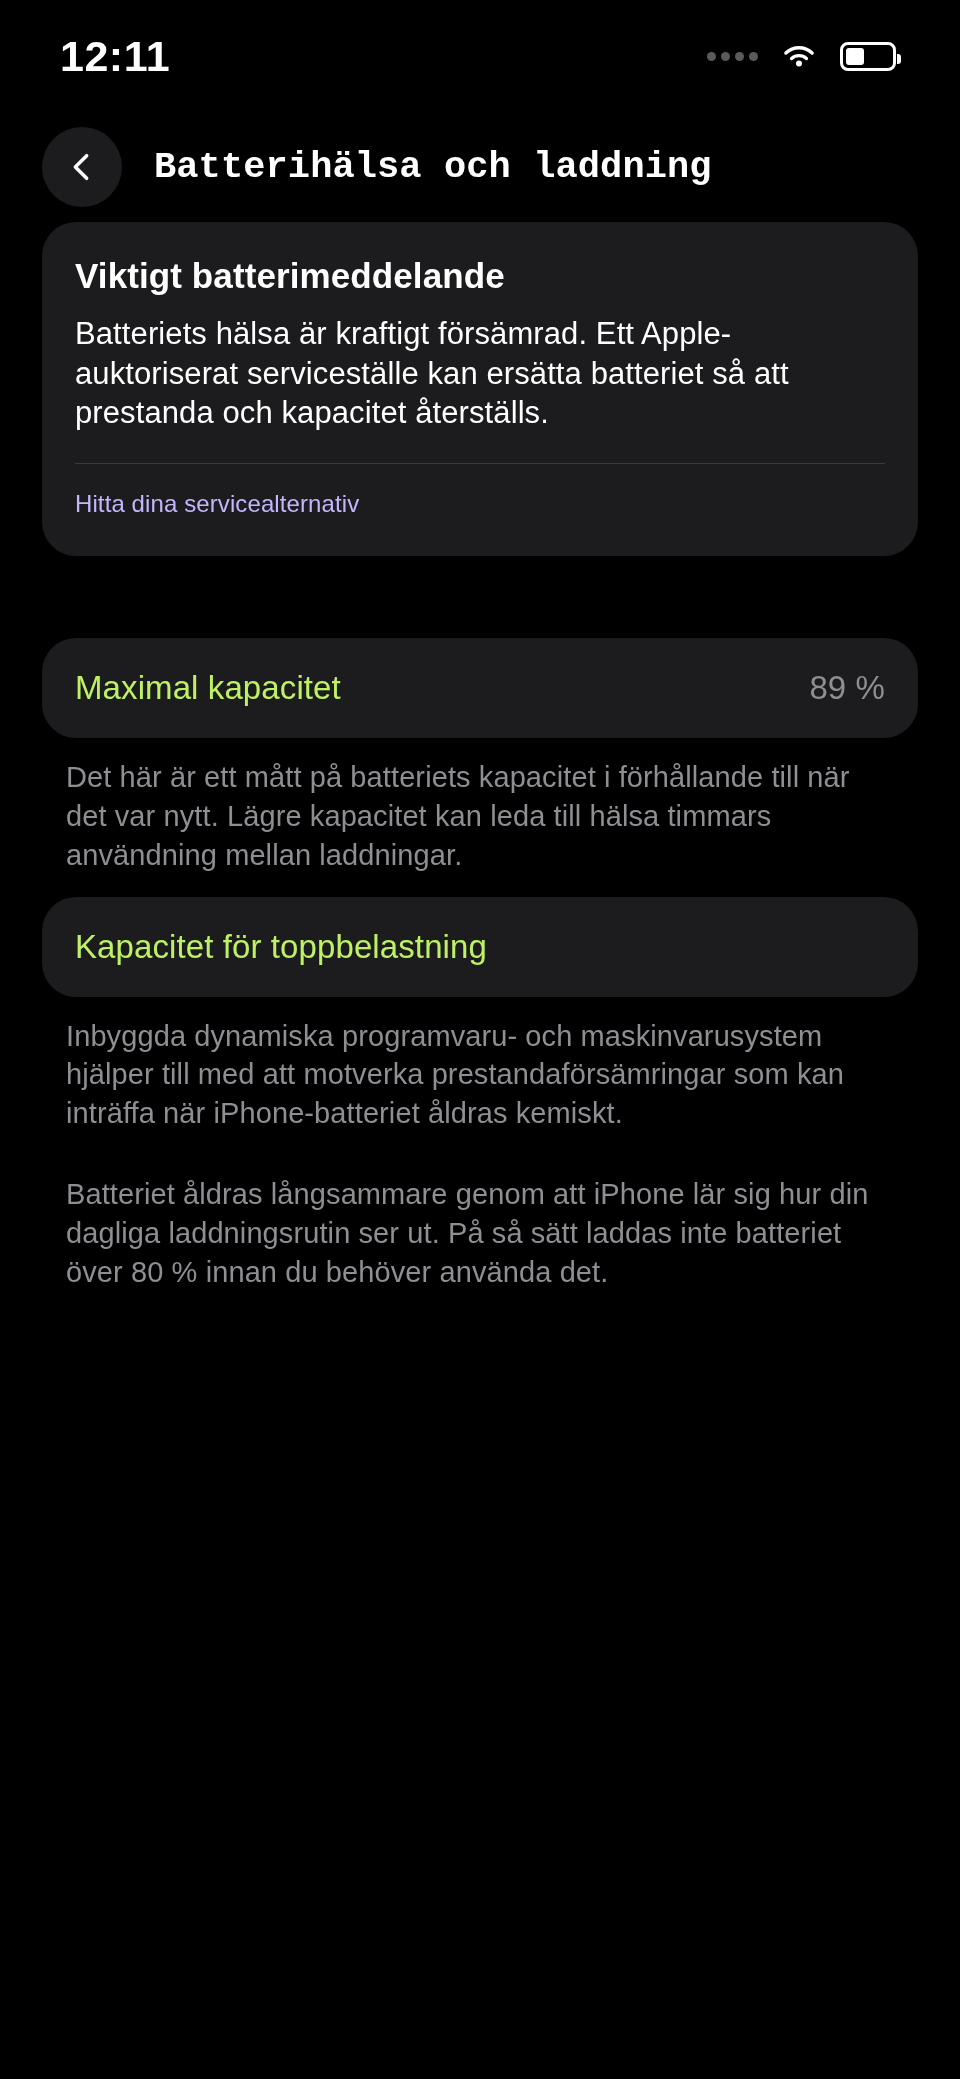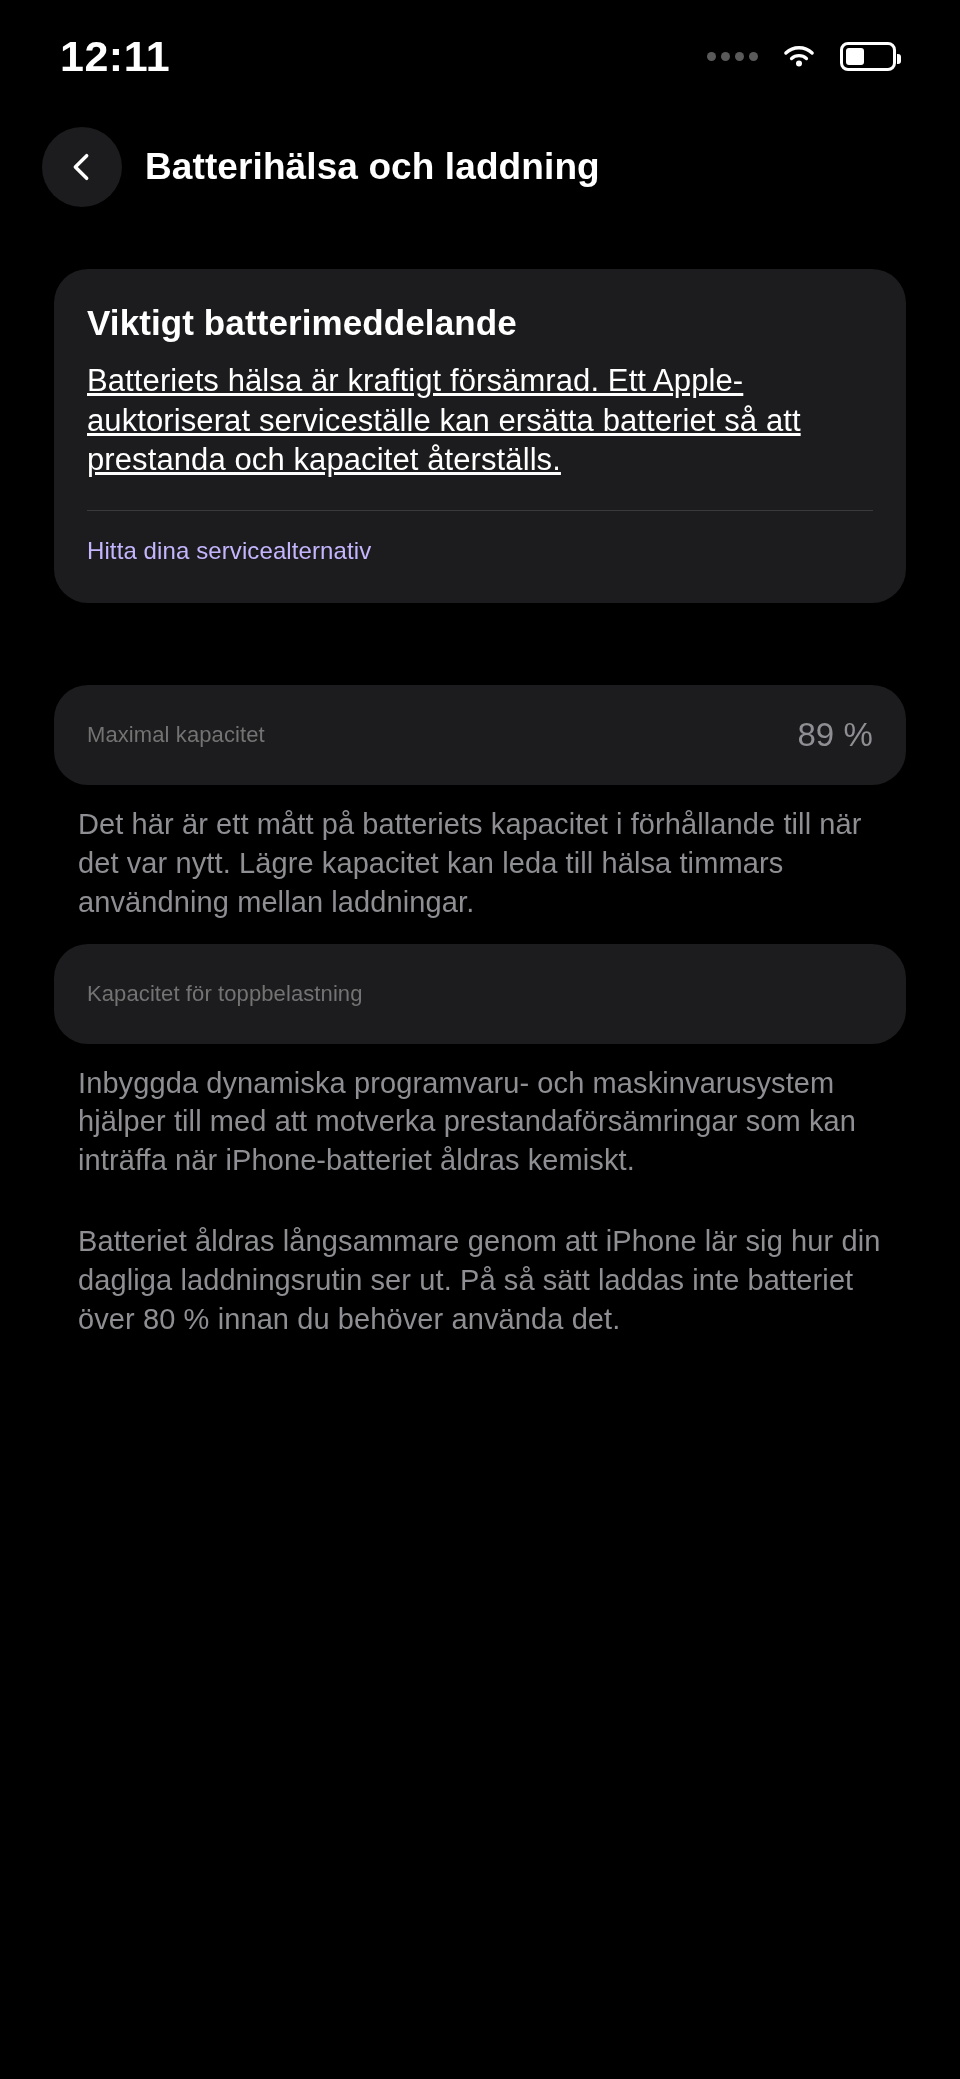"Batterihälsa och laddning" .nav-title { font-family: none -> Liberation Mono, monospace; margin-left: 23px -> 32px }
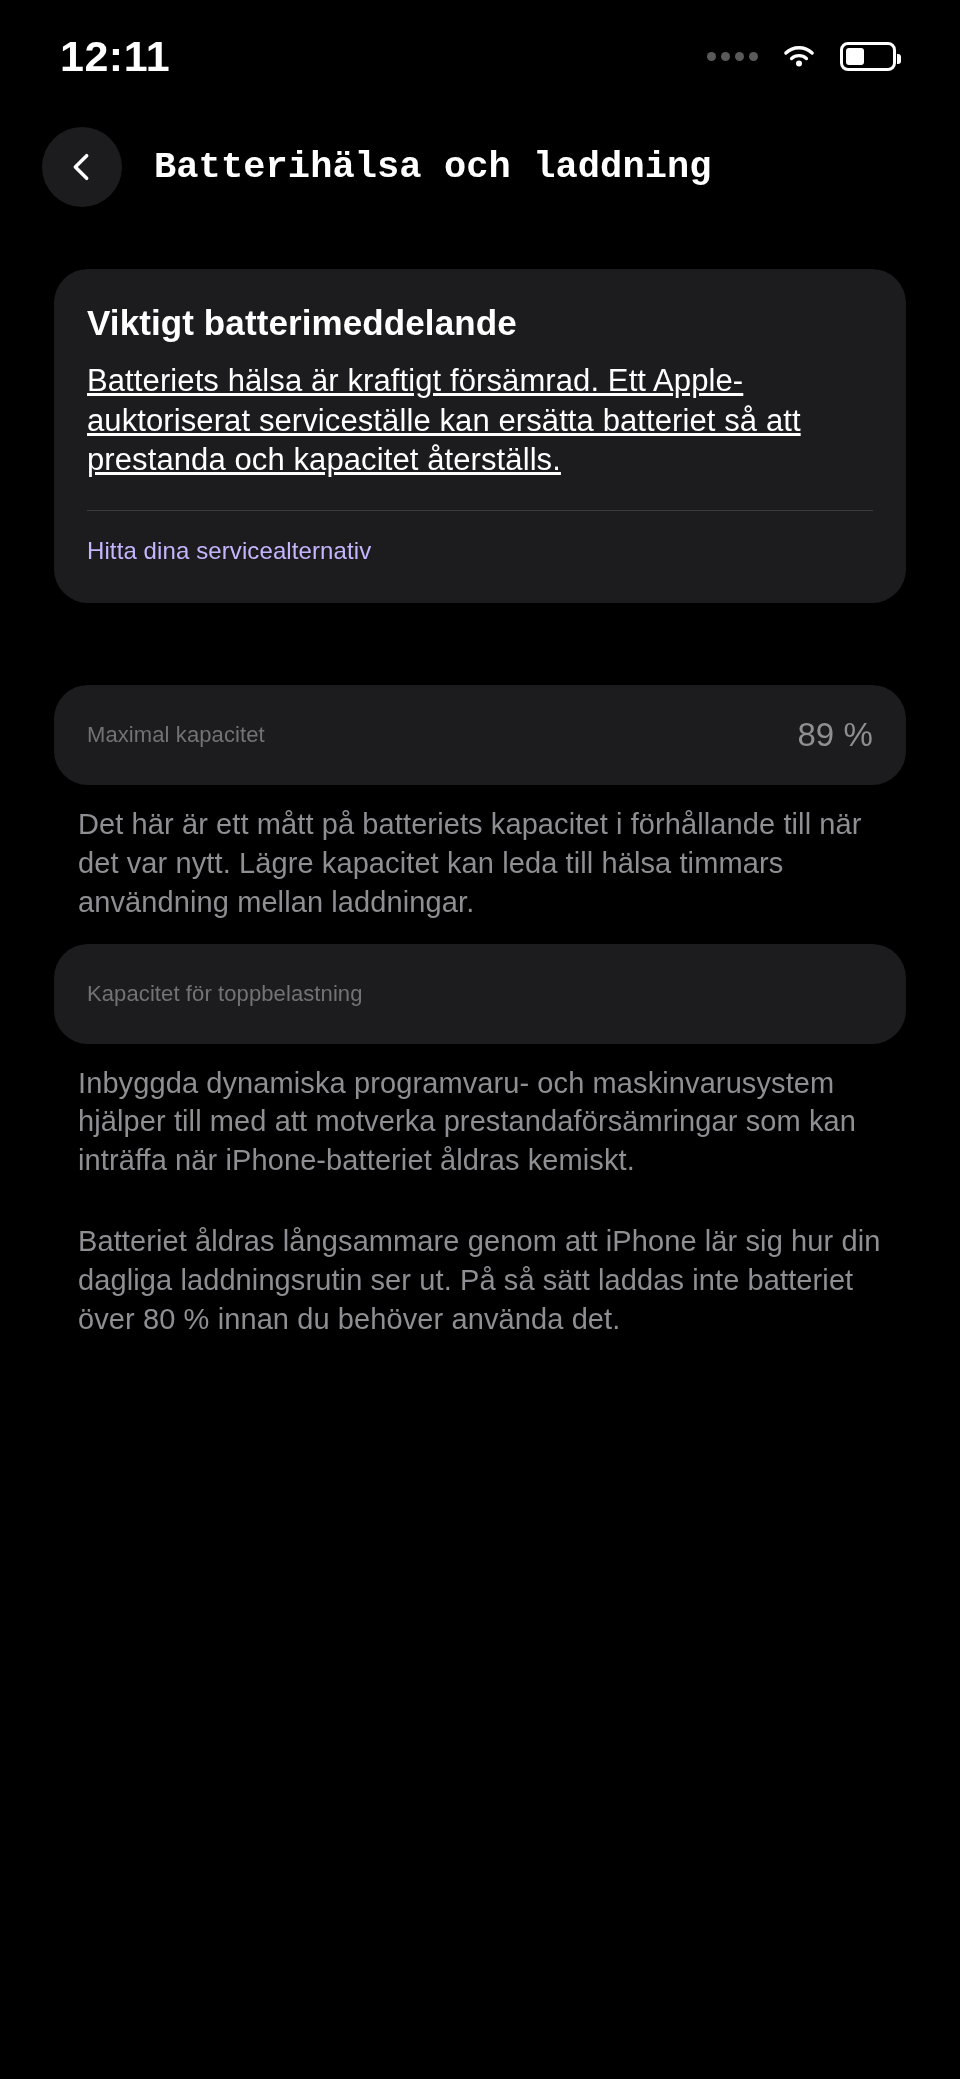"Viktigt batterimeddelande" .content { margin-top: 47px -> none; padding: 0 54px -> 0 42px }
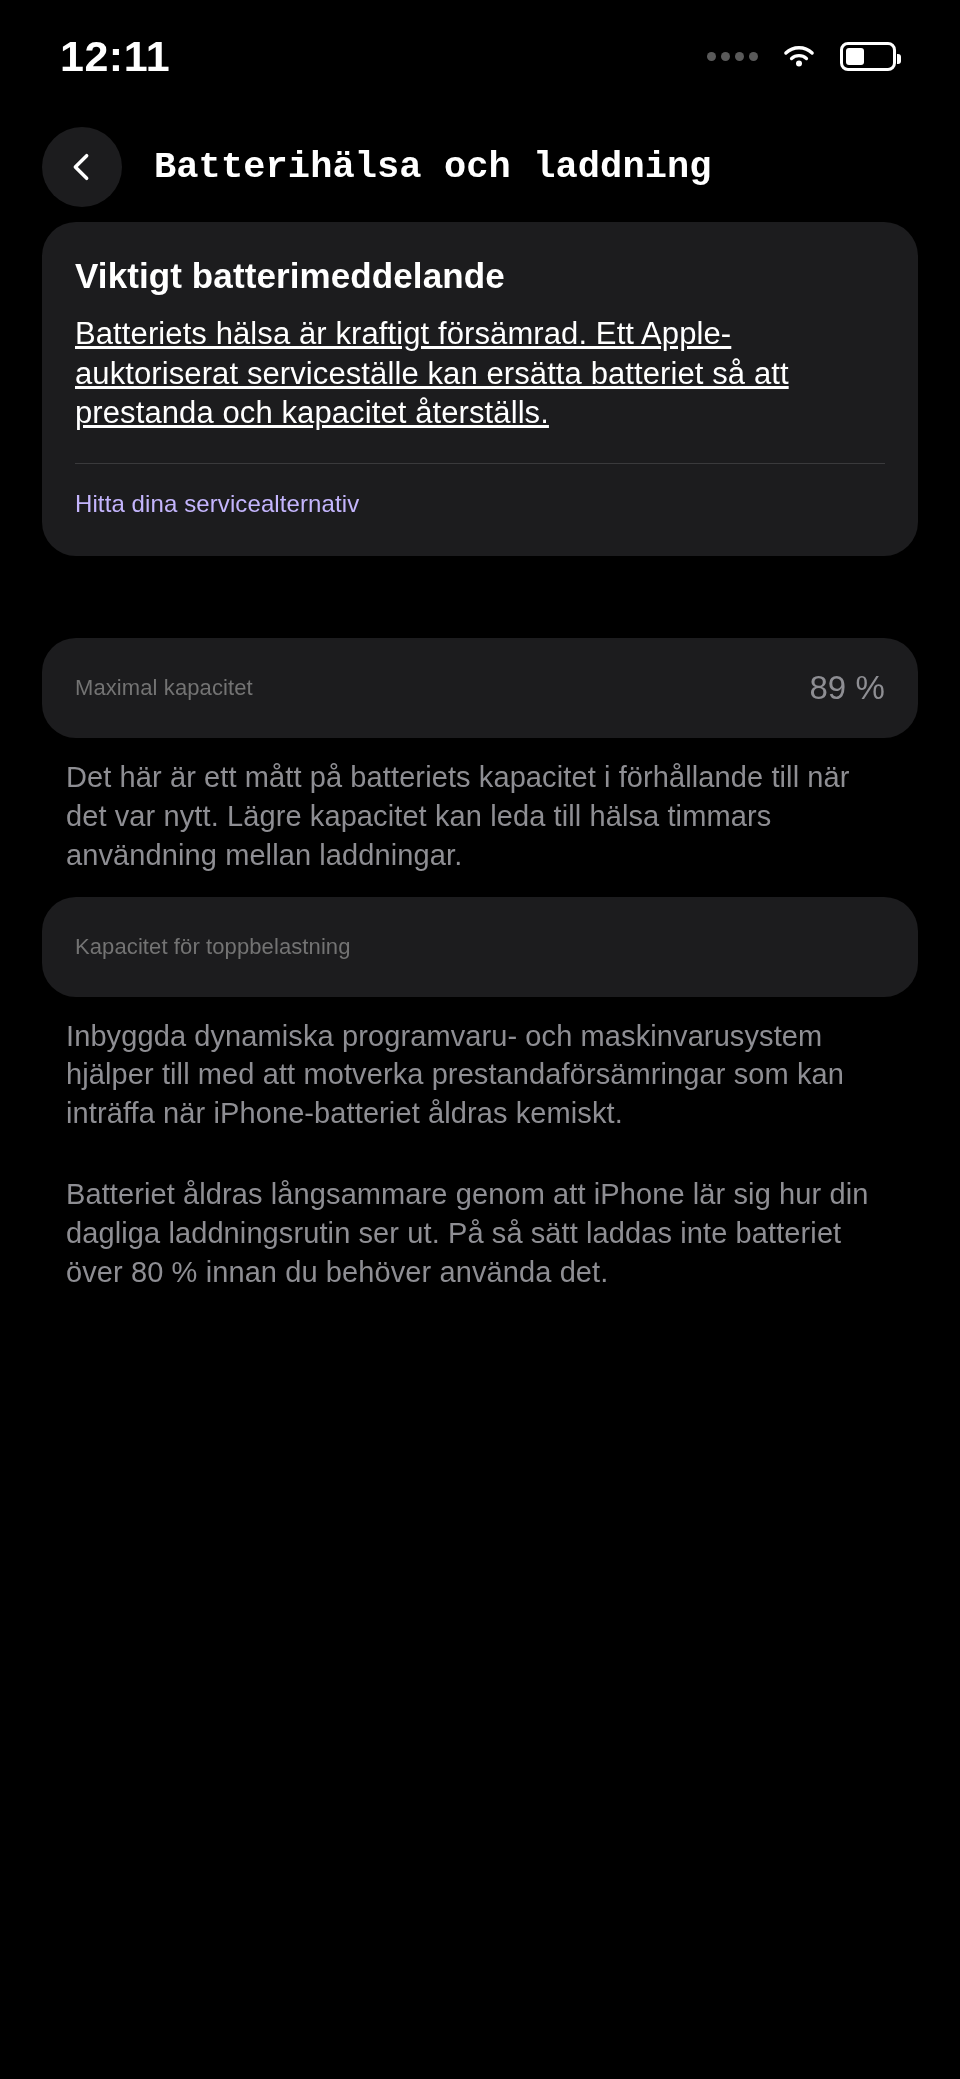"Batteriets hälsa är kraftigt försämrad." .card-body { text-decoration: underline -> none }
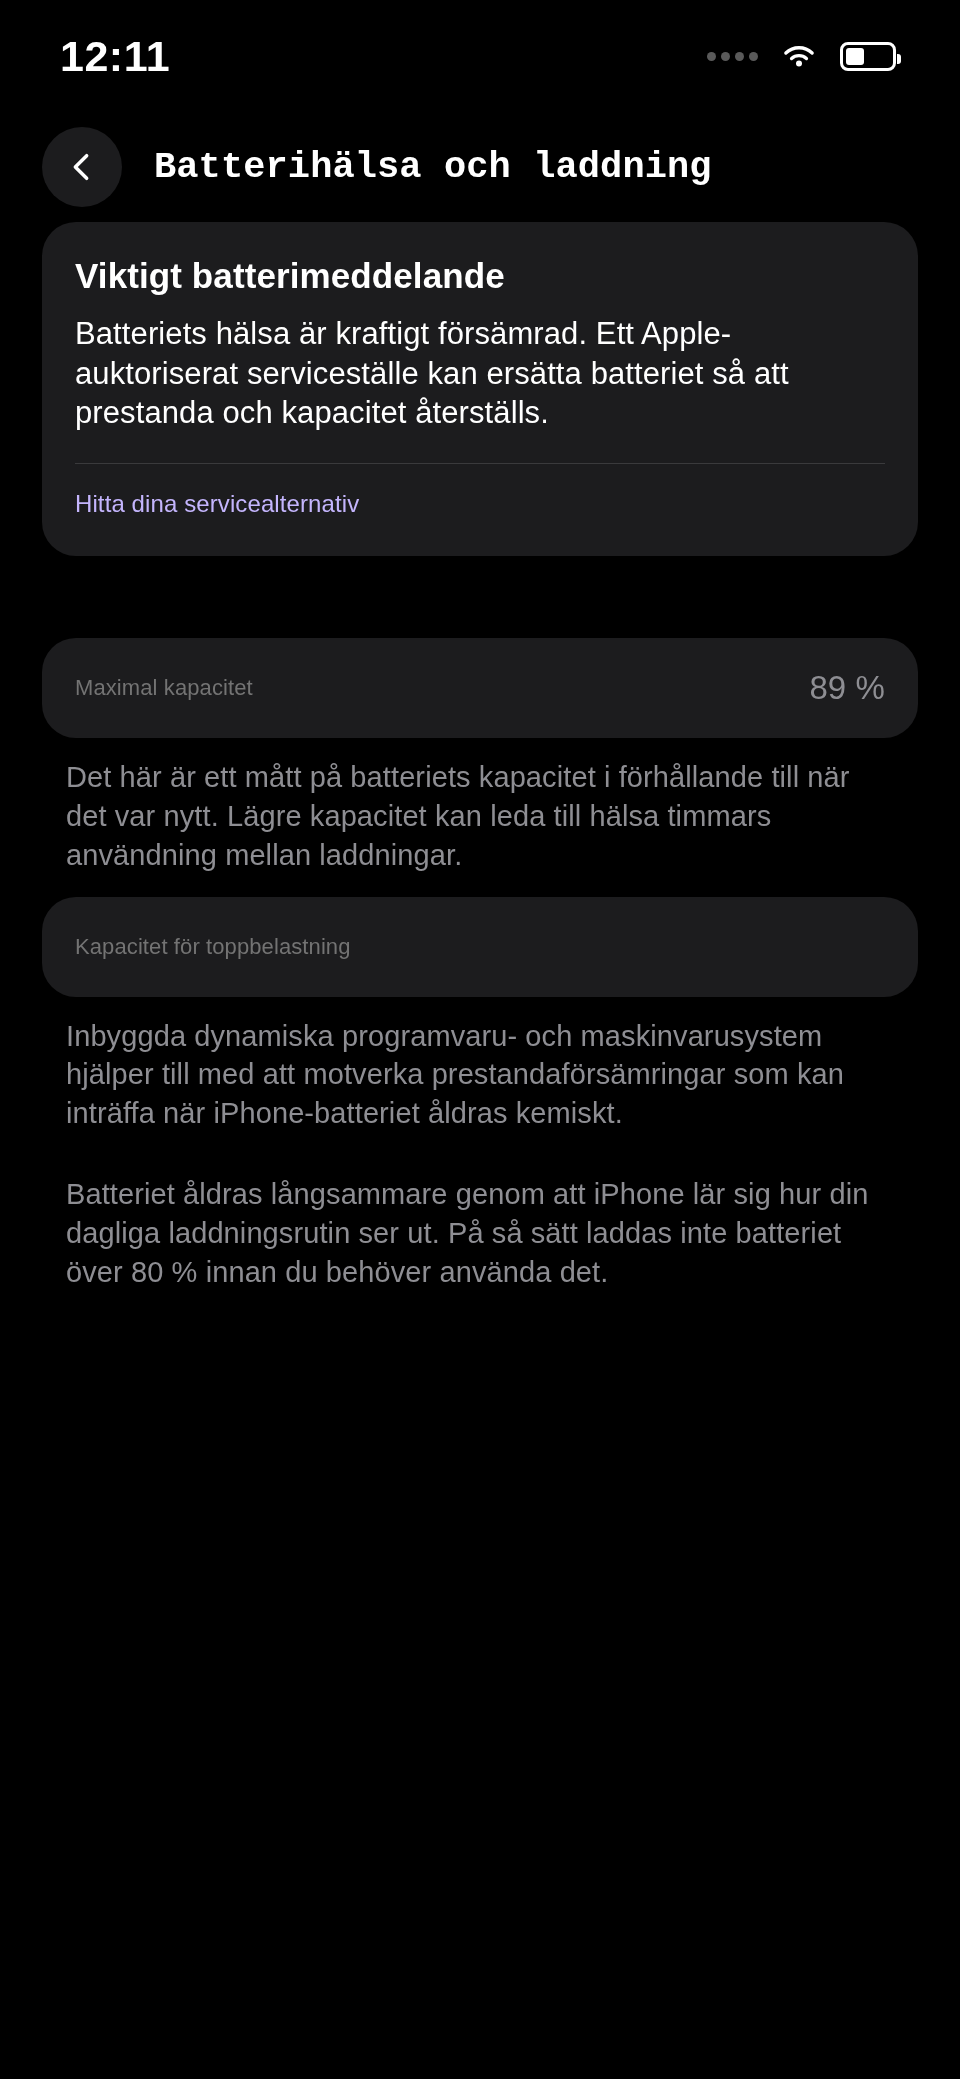"Maximal kapacitet" .row-label { color: #737373 -> #bef264; font-size: 22px -> 33px }
